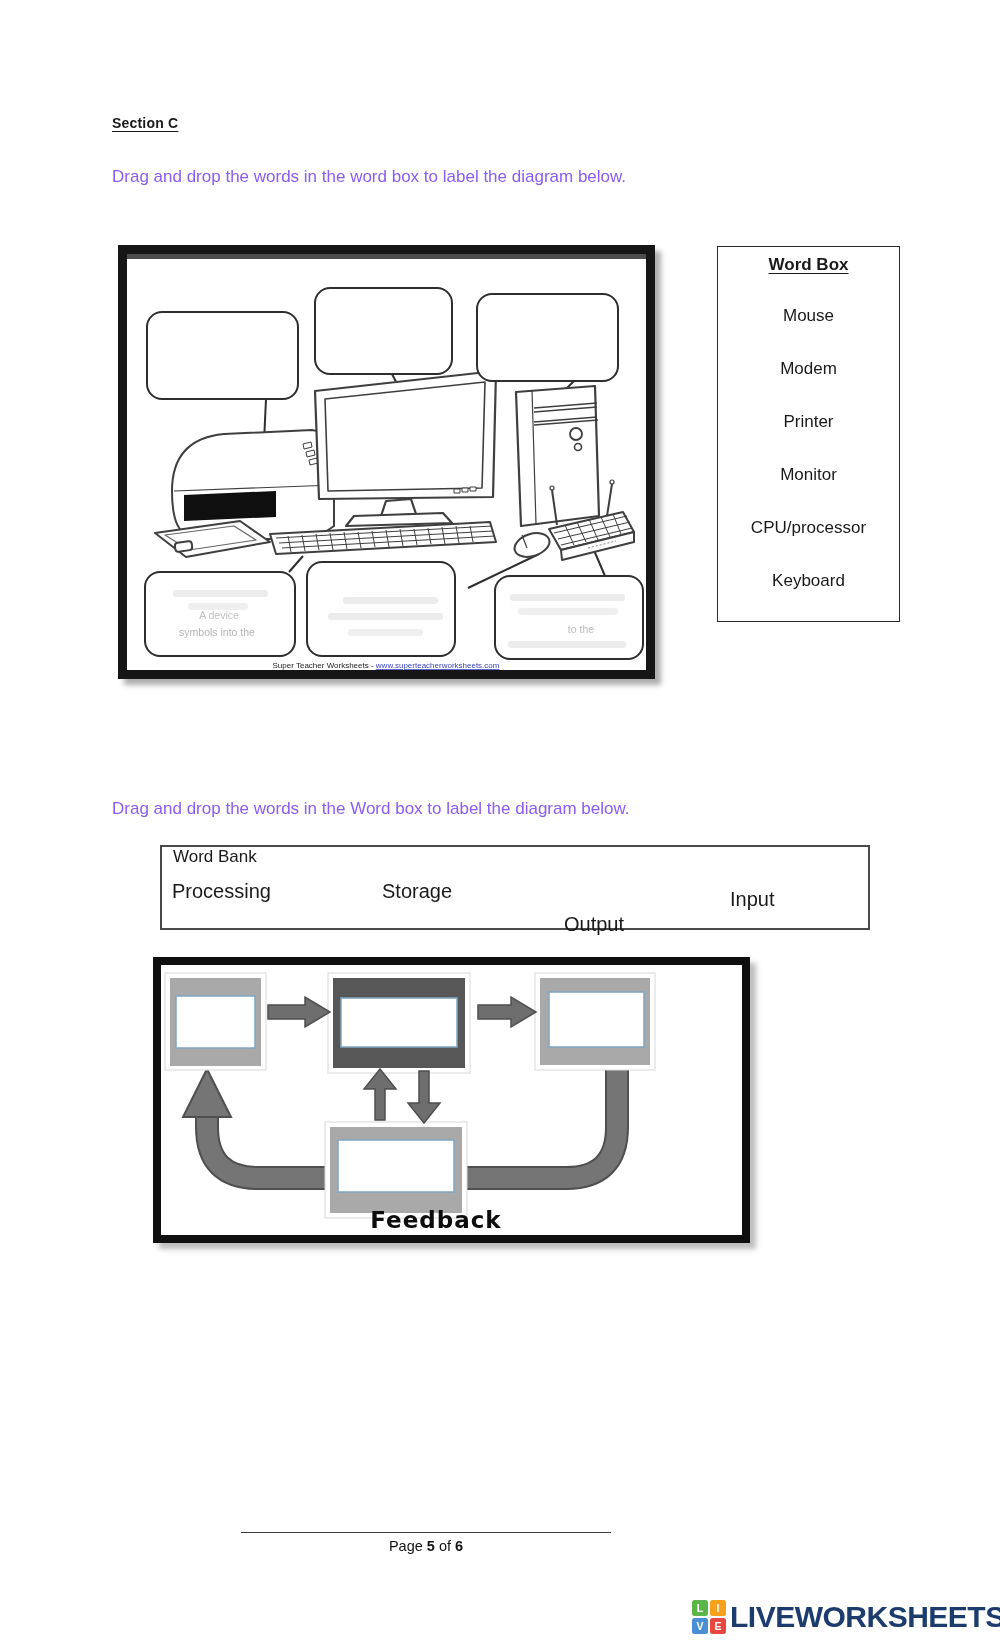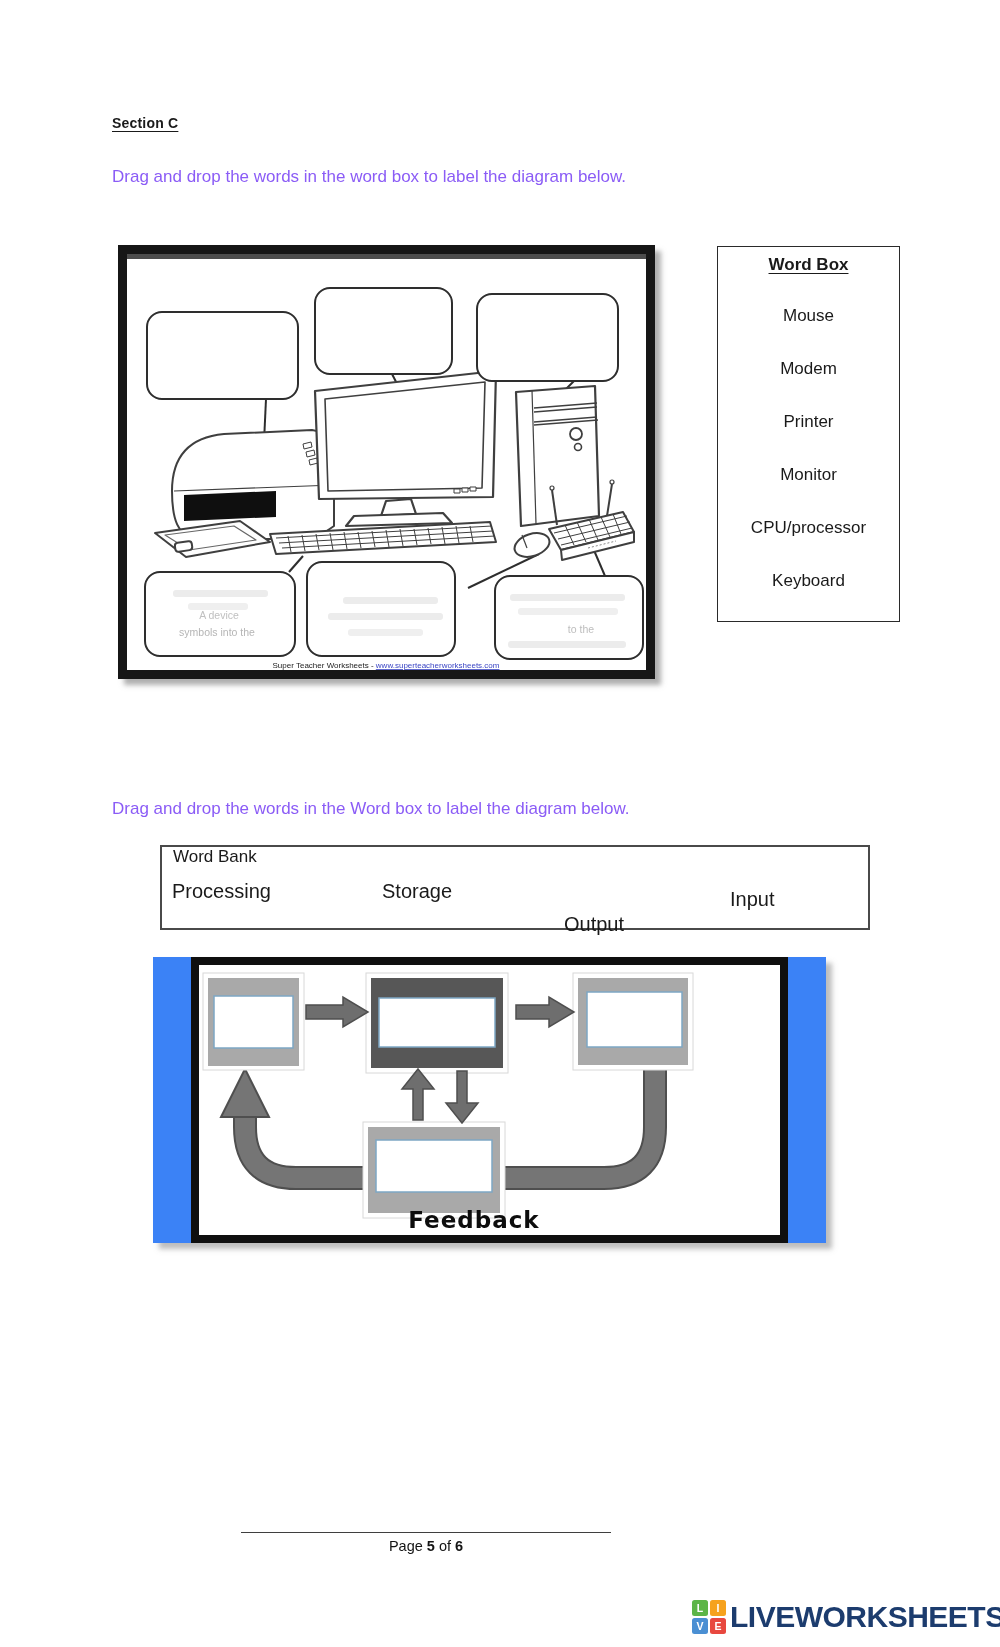"Feedback" .diagram2 { background: #3b82f6 -> #a16207; width: 673px -> 597px }
